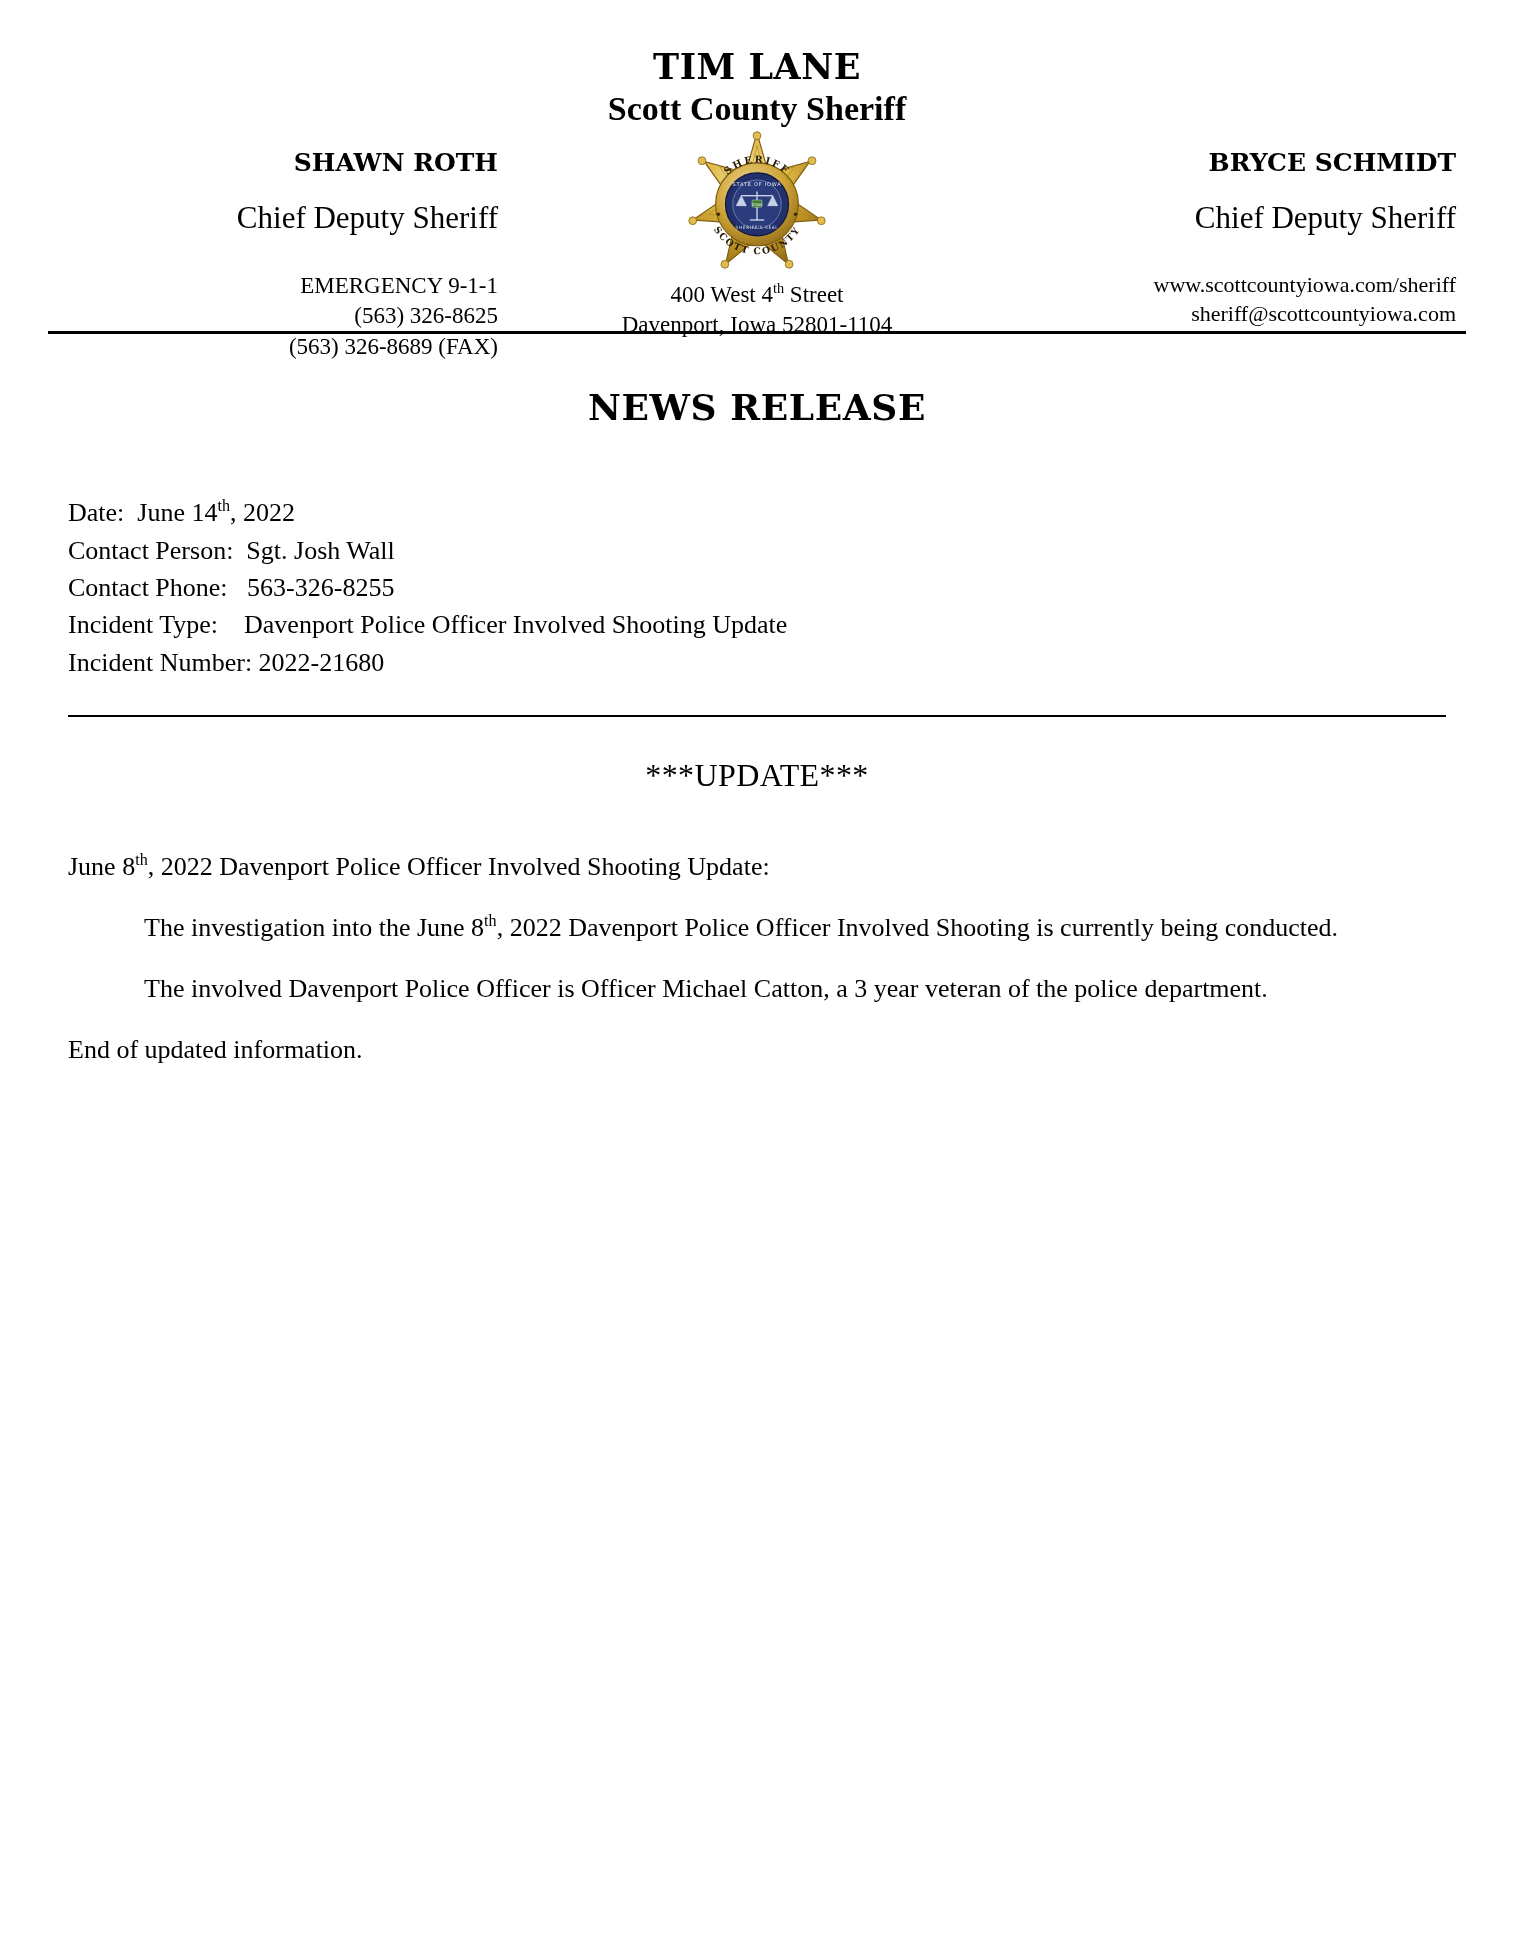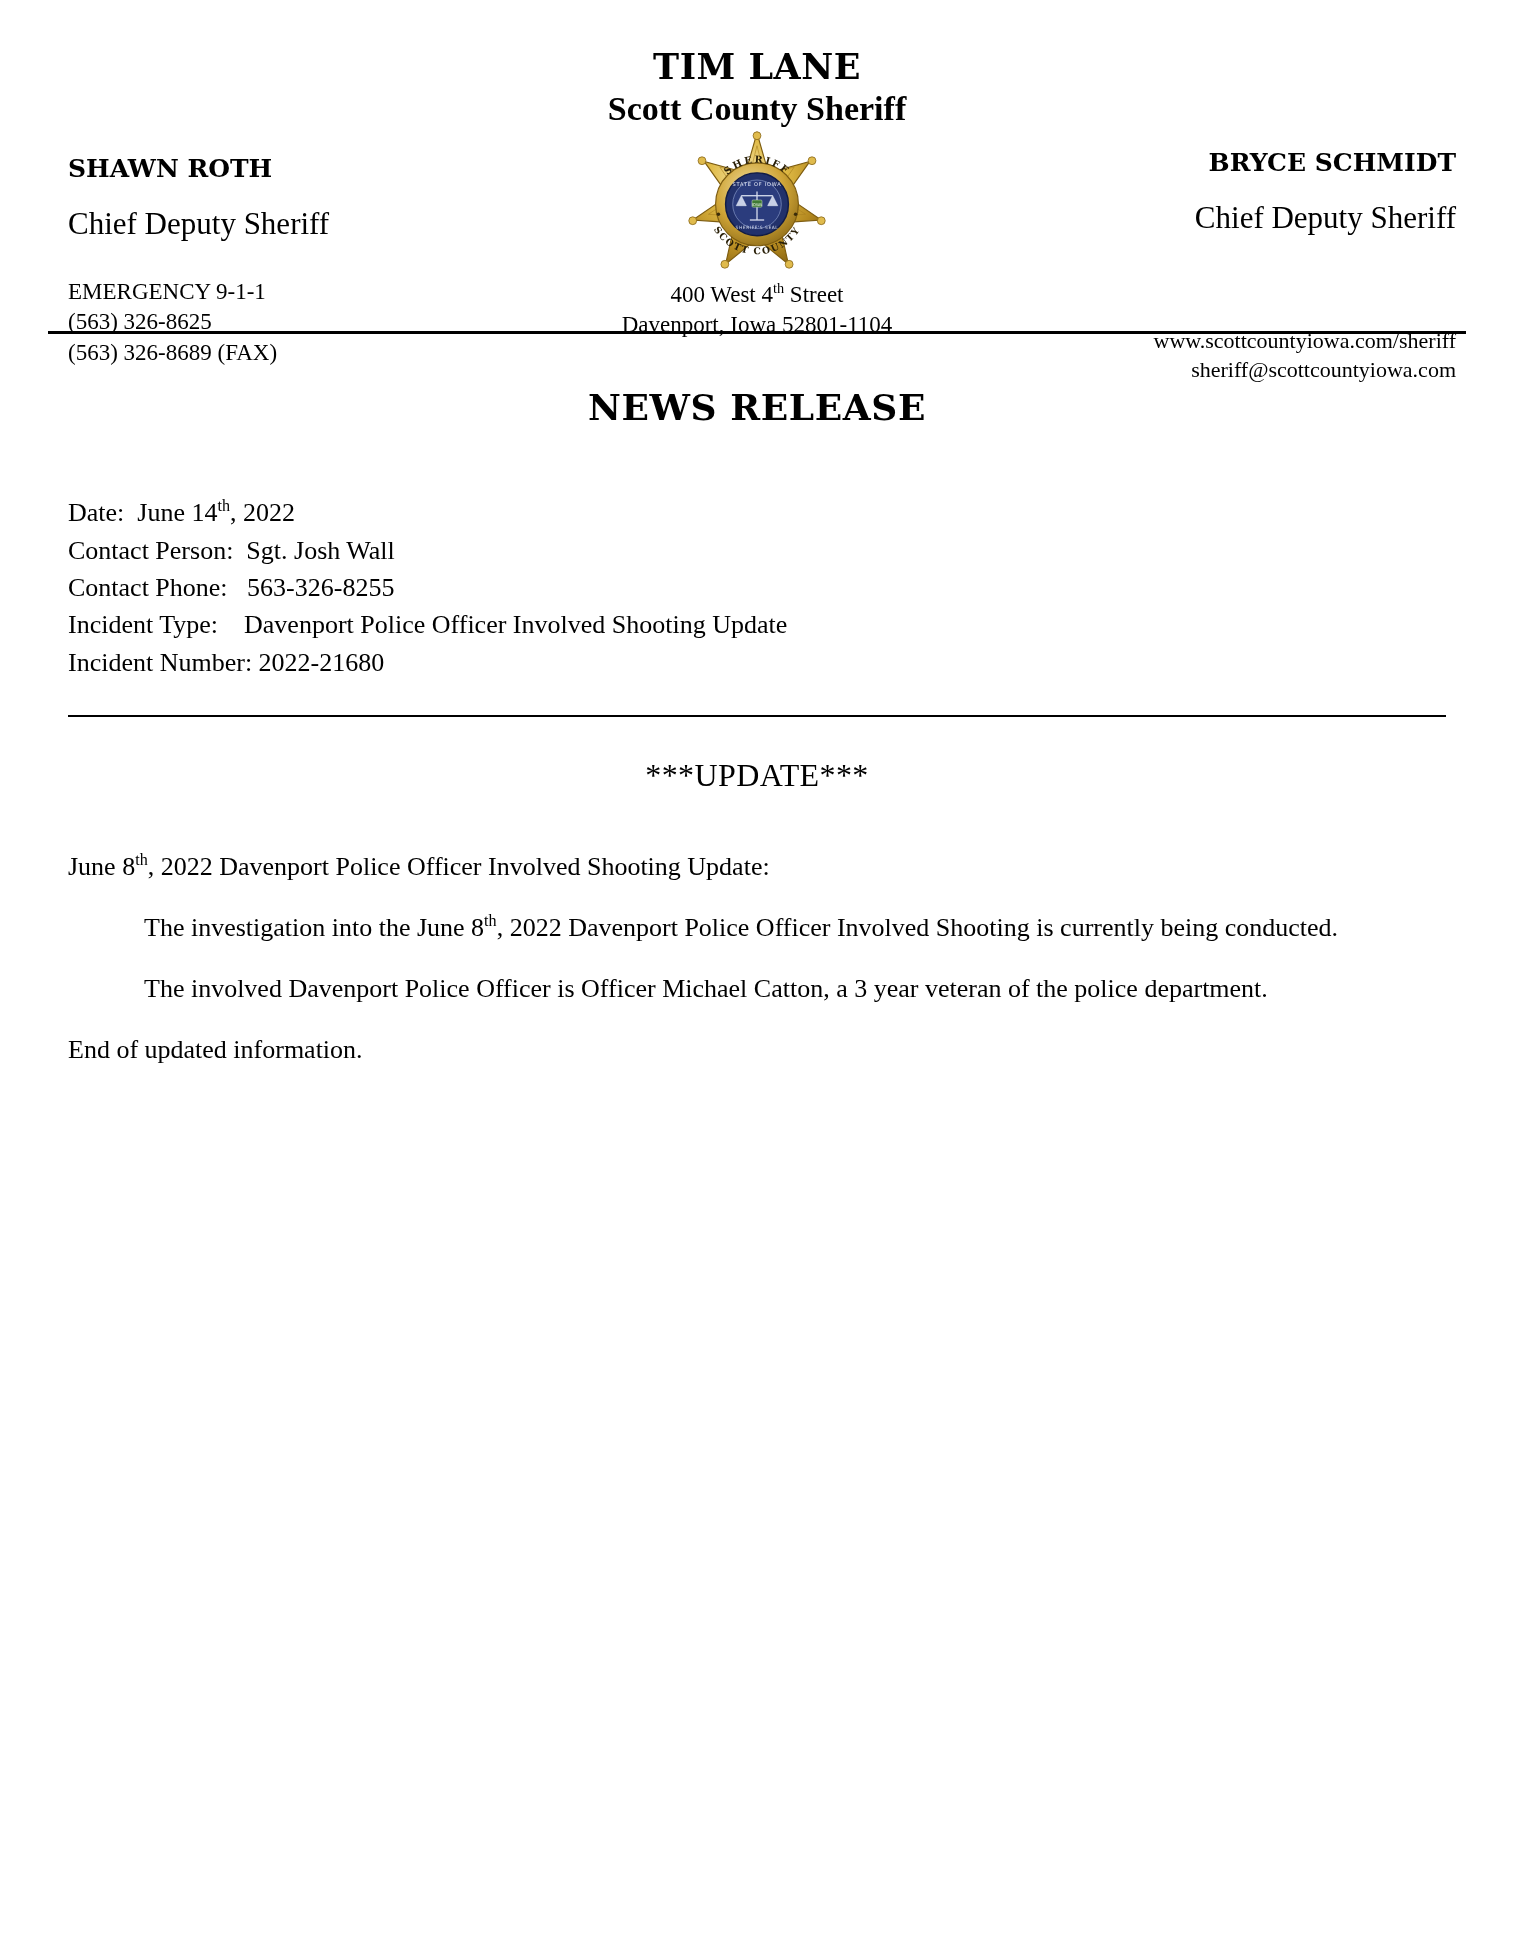"SHAWN ROTH" .col-left { text-align: left -> right; top: 6px -> 0 }
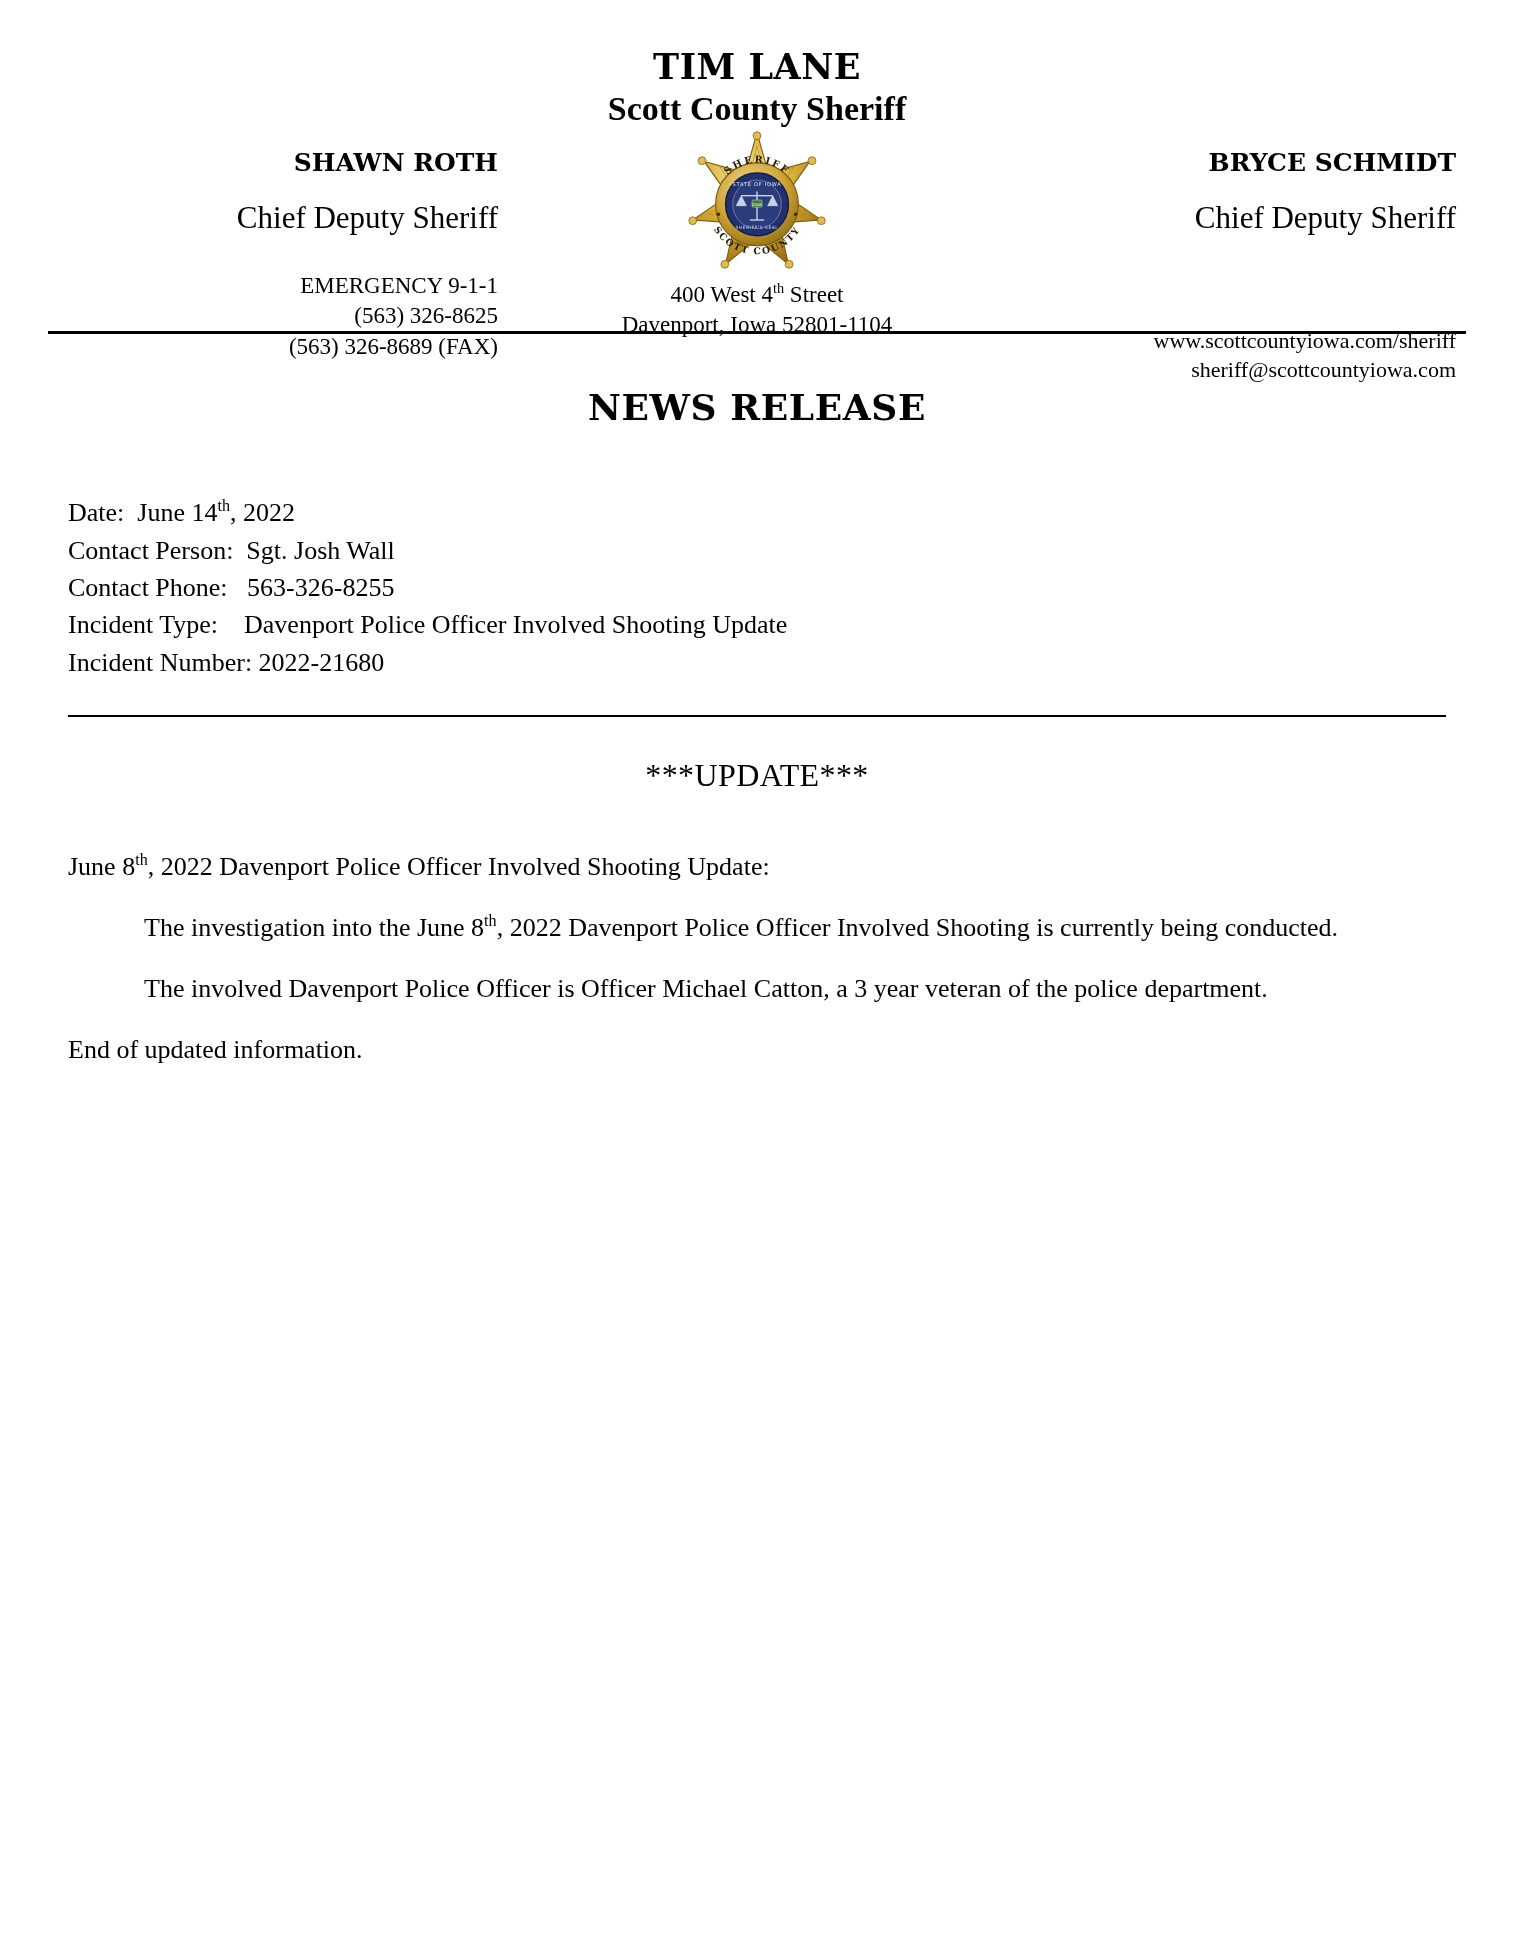"www.scottcountyiowa.com/sheriff" .web-lines { margin-top: 88px -> 32px }
